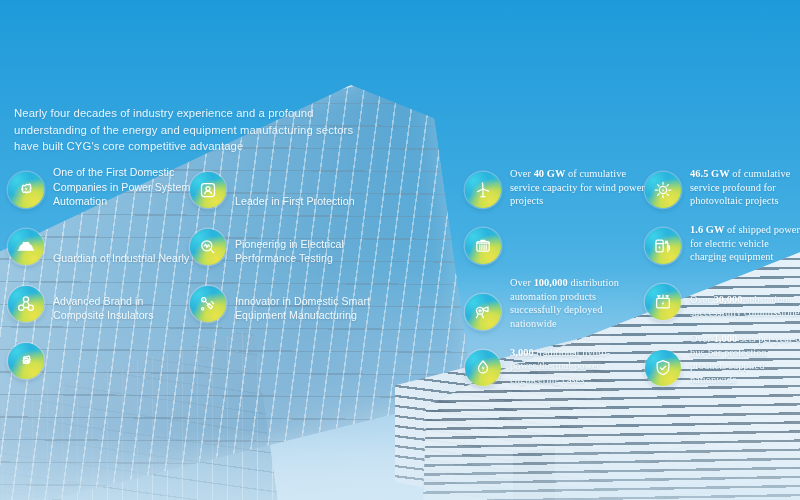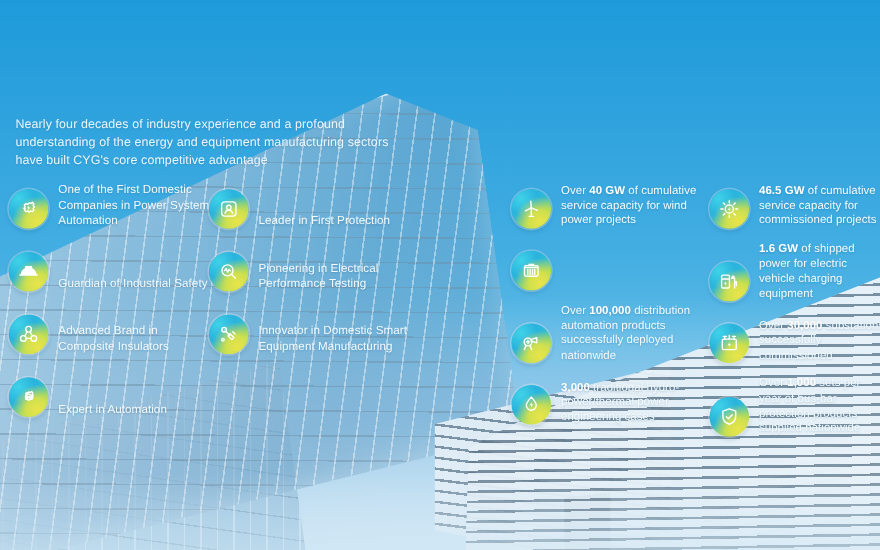"Over 40 GW of cumulative" .col-3 .txt, .col-4 .txt { font-family: none -> Liberation Serif, serif }
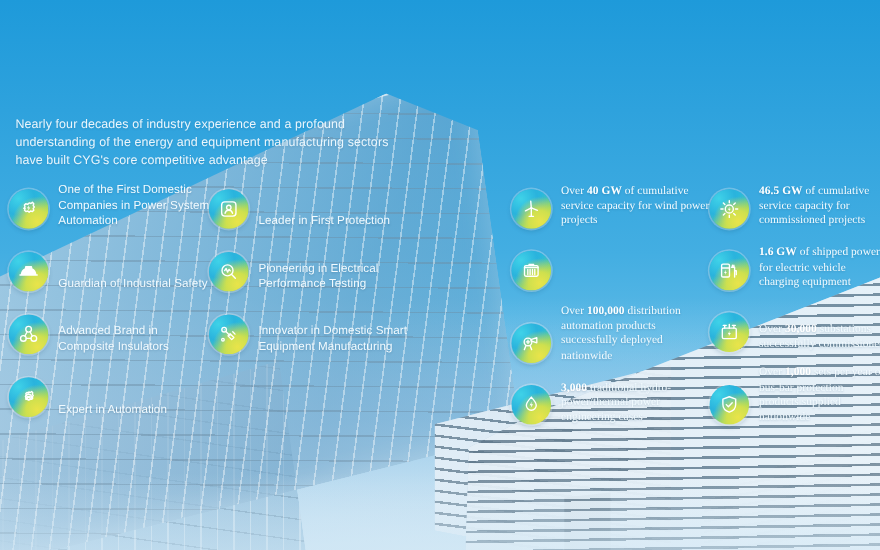"of cumulative service capacity for commissioned" span { text: capacity for commissioned -> profound for photovoltaic }
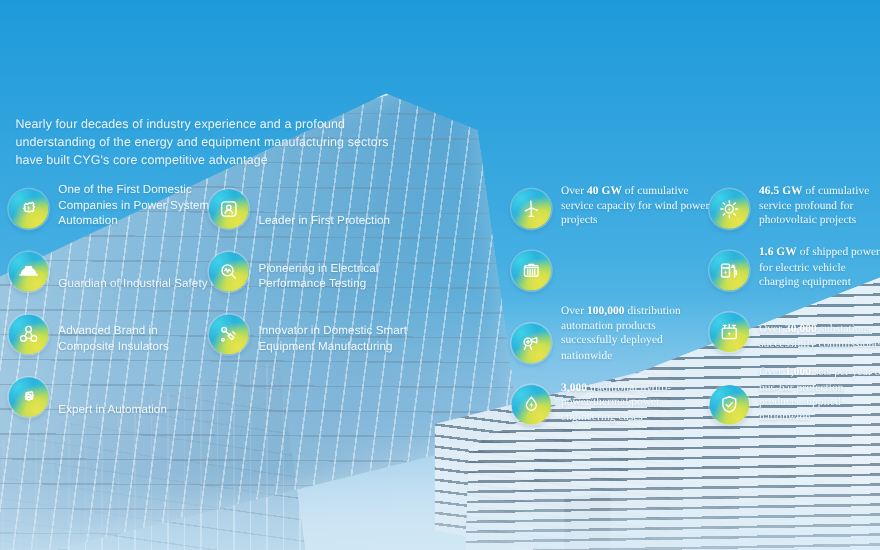"Guardian of Industrial Safety" div.txt { text: Safety -> Nearly }
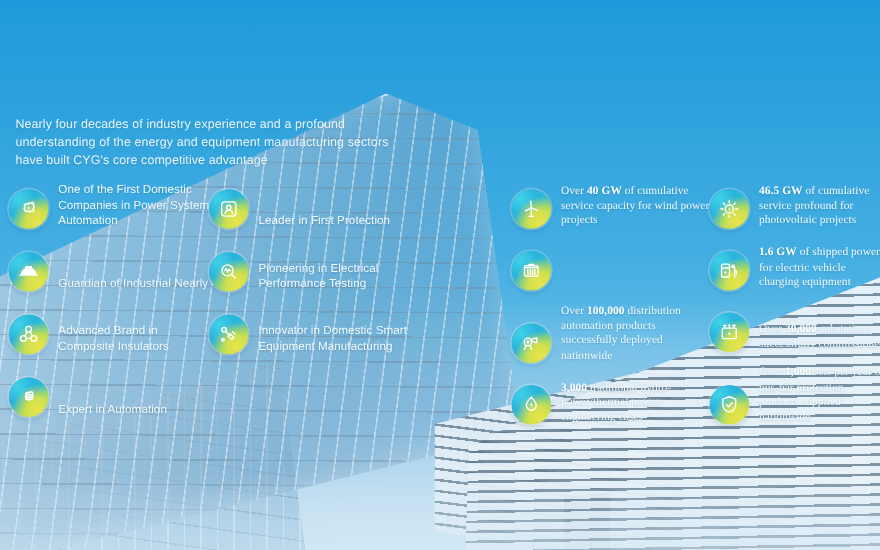"Expert in Automation" div.txt { html: <div>Expert in Automation</div> -> none }
